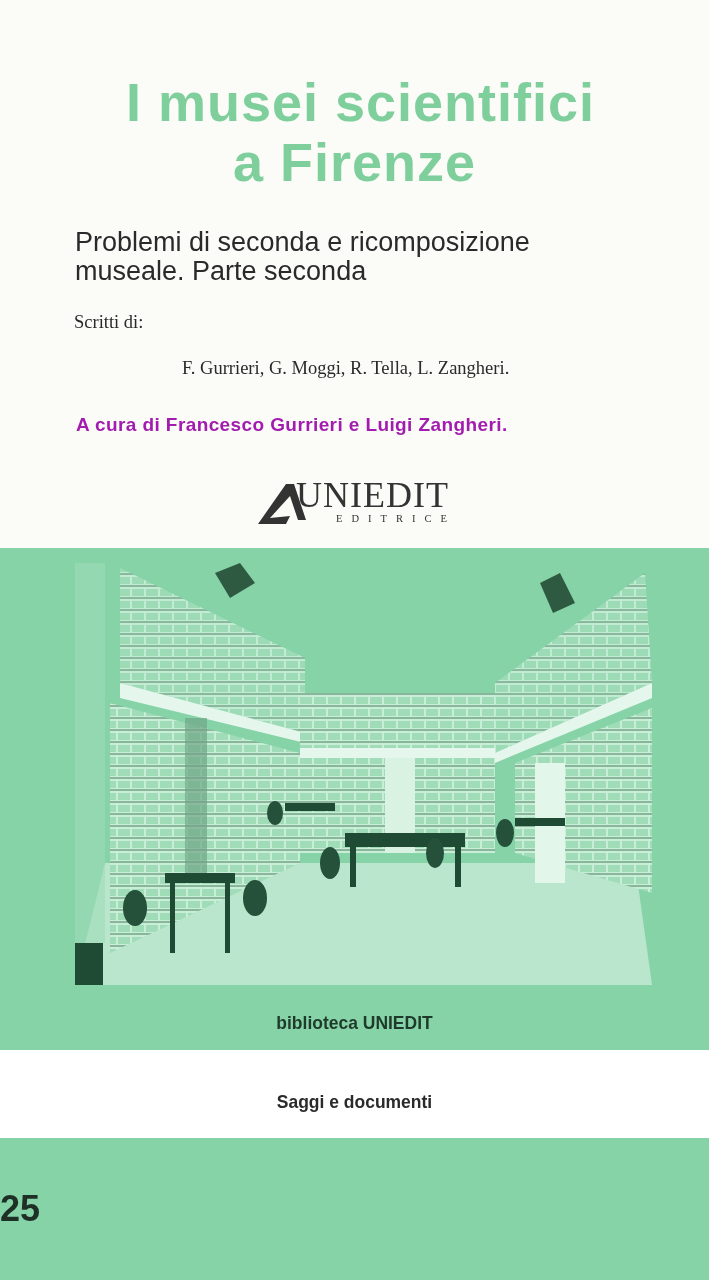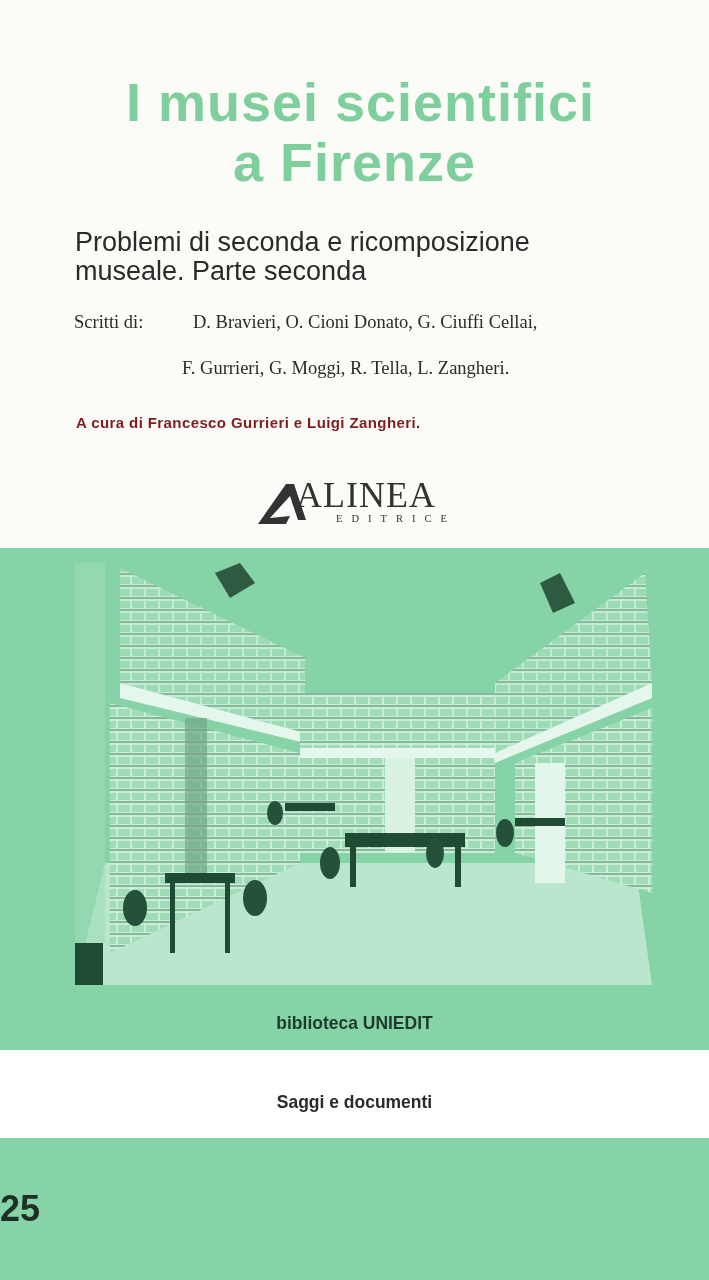"D. Bravieri, O. Cioni Donato," span { html: <span>D. Bravieri, O. Cioni Donato, G. Ciuffi Cellai,</span> -> none }
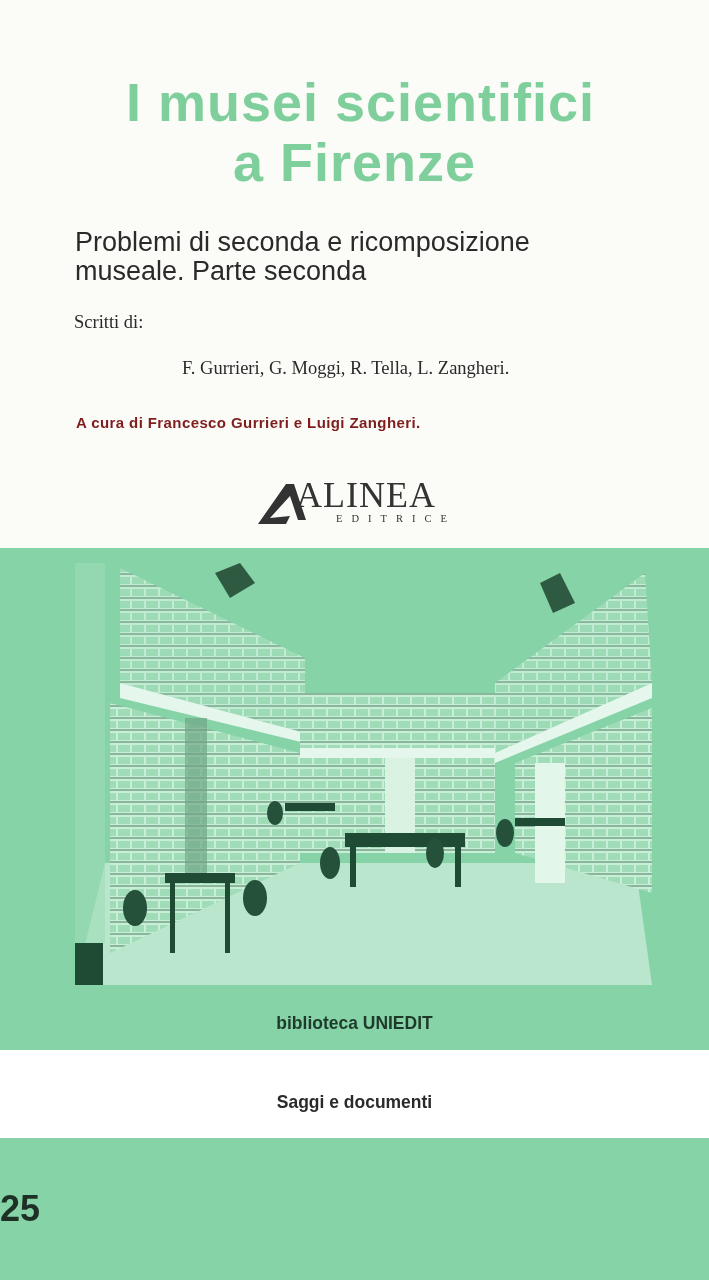"A cura di Francesco Gurrieri" .curators { color: #7f1d1d -> #a21caf; font-size: 15px -> 19px }
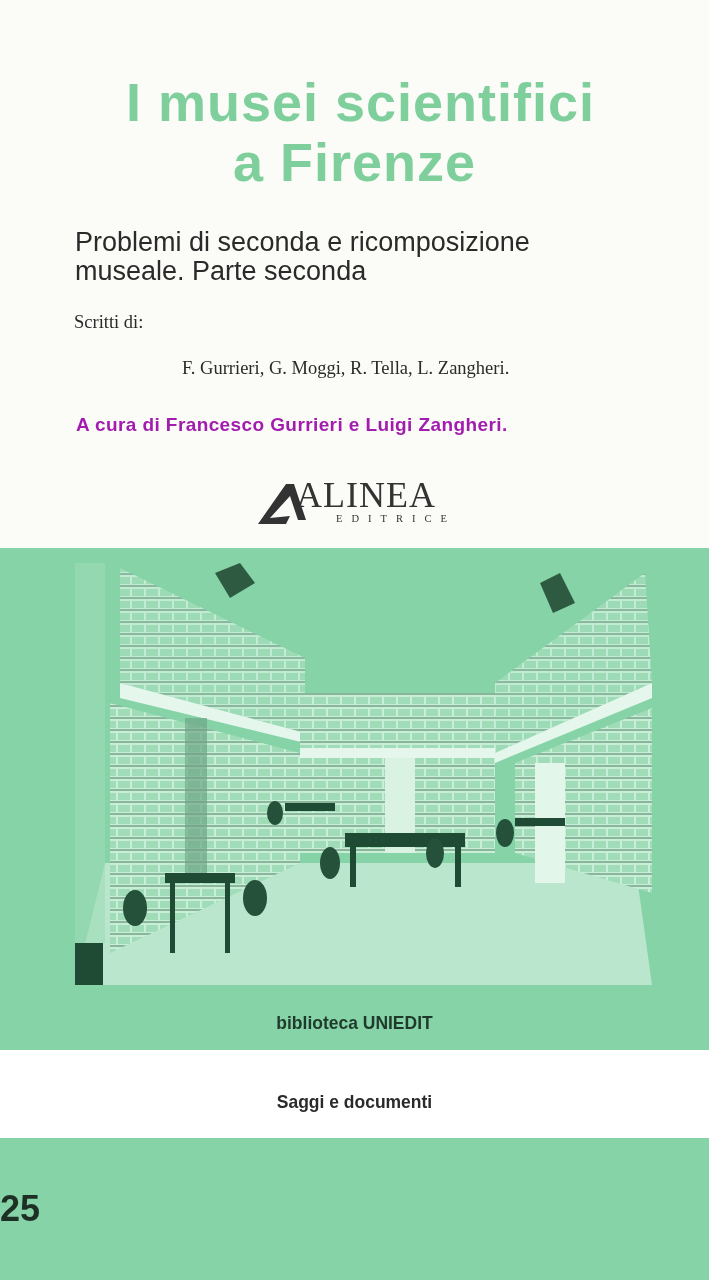"ALINEA" span.name { text: ALINEA -> UNIEDIT }
